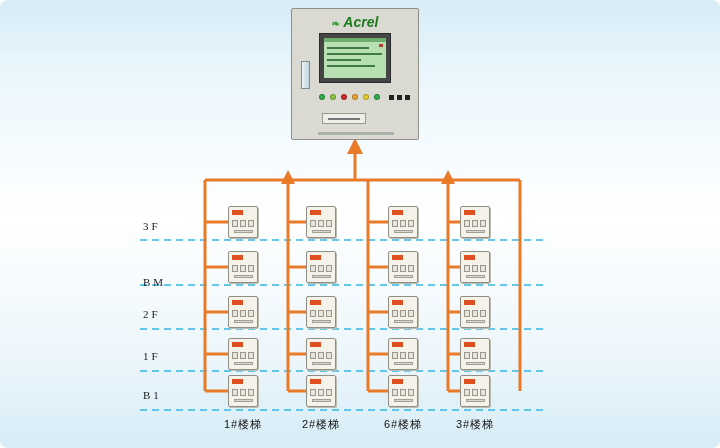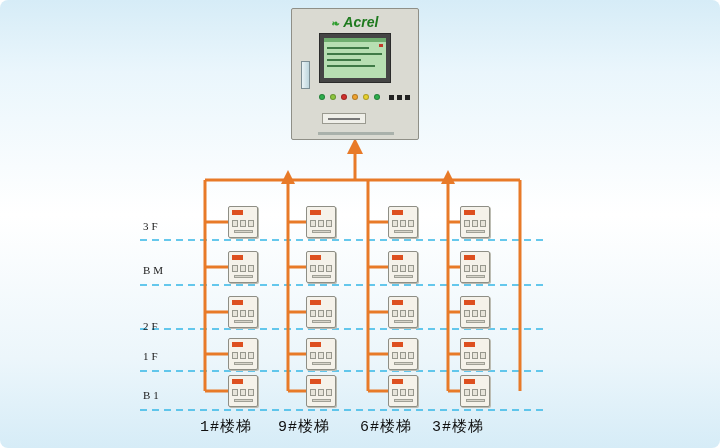"BM" div.floor-label { top: 264px -> 276px }
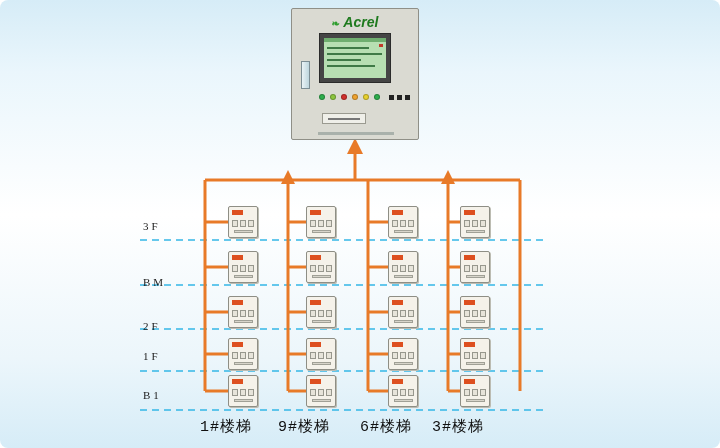"2F" div.floor-label { top: 320px -> 308px }
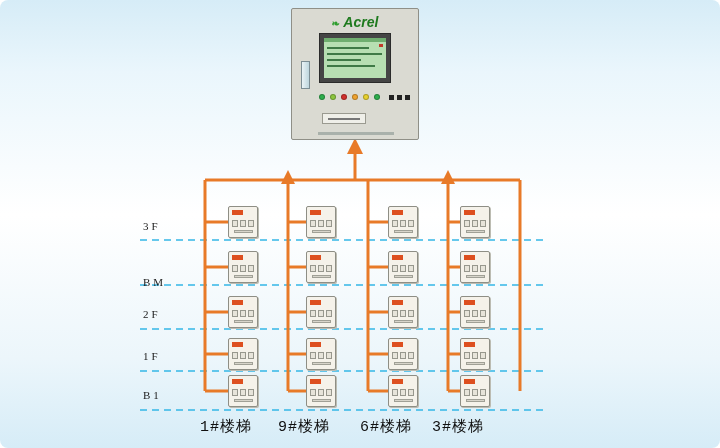"1#楼梯" .stair-label { font-family: Liberation Mono, monospace -> Liberation Sans, sans-serif; font-size: 15px -> 11px; text-align: none -> center }
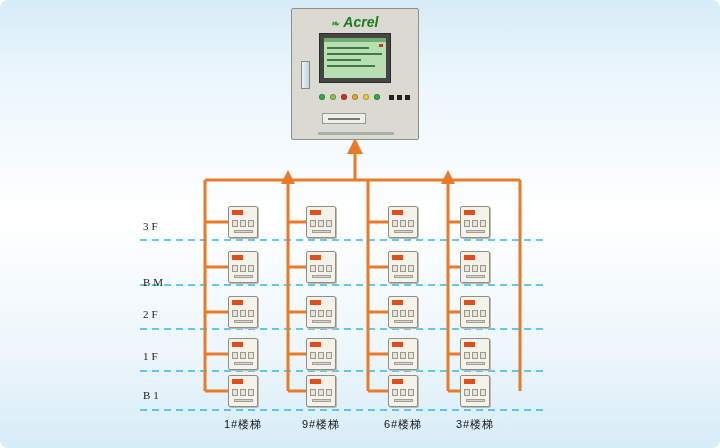"9#楼梯" div.stair-label { text: 9 -> 2 }
